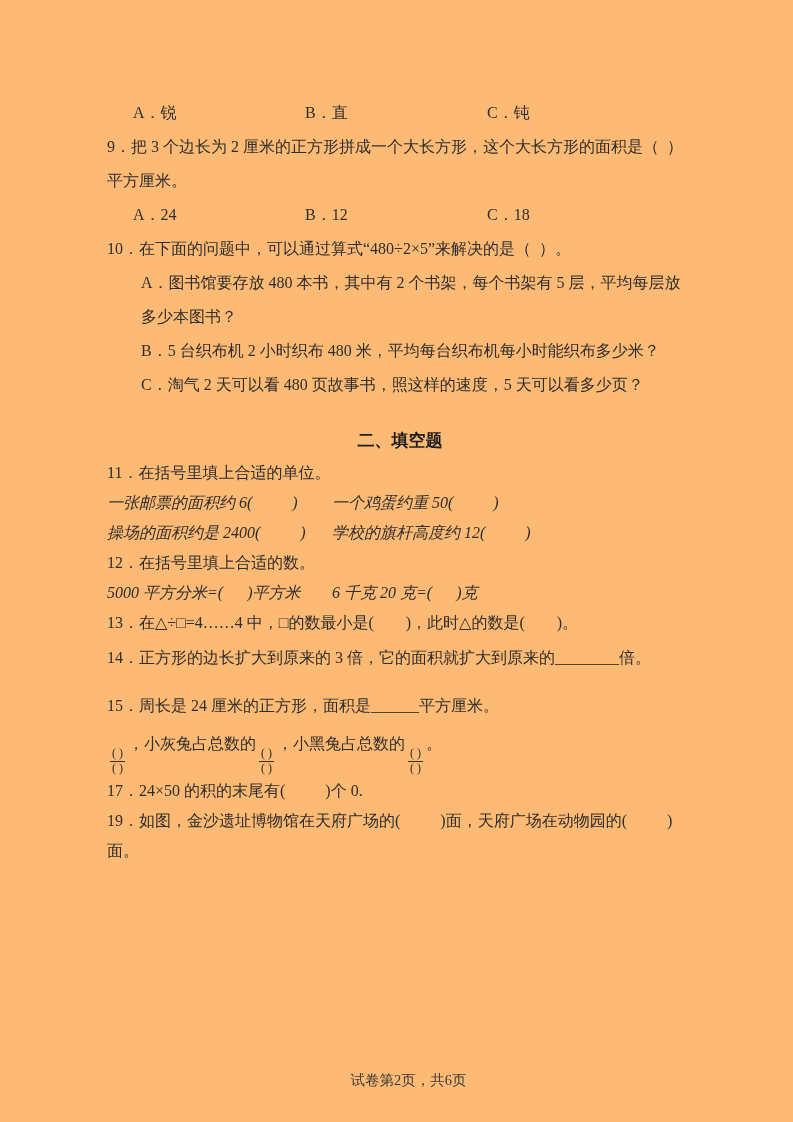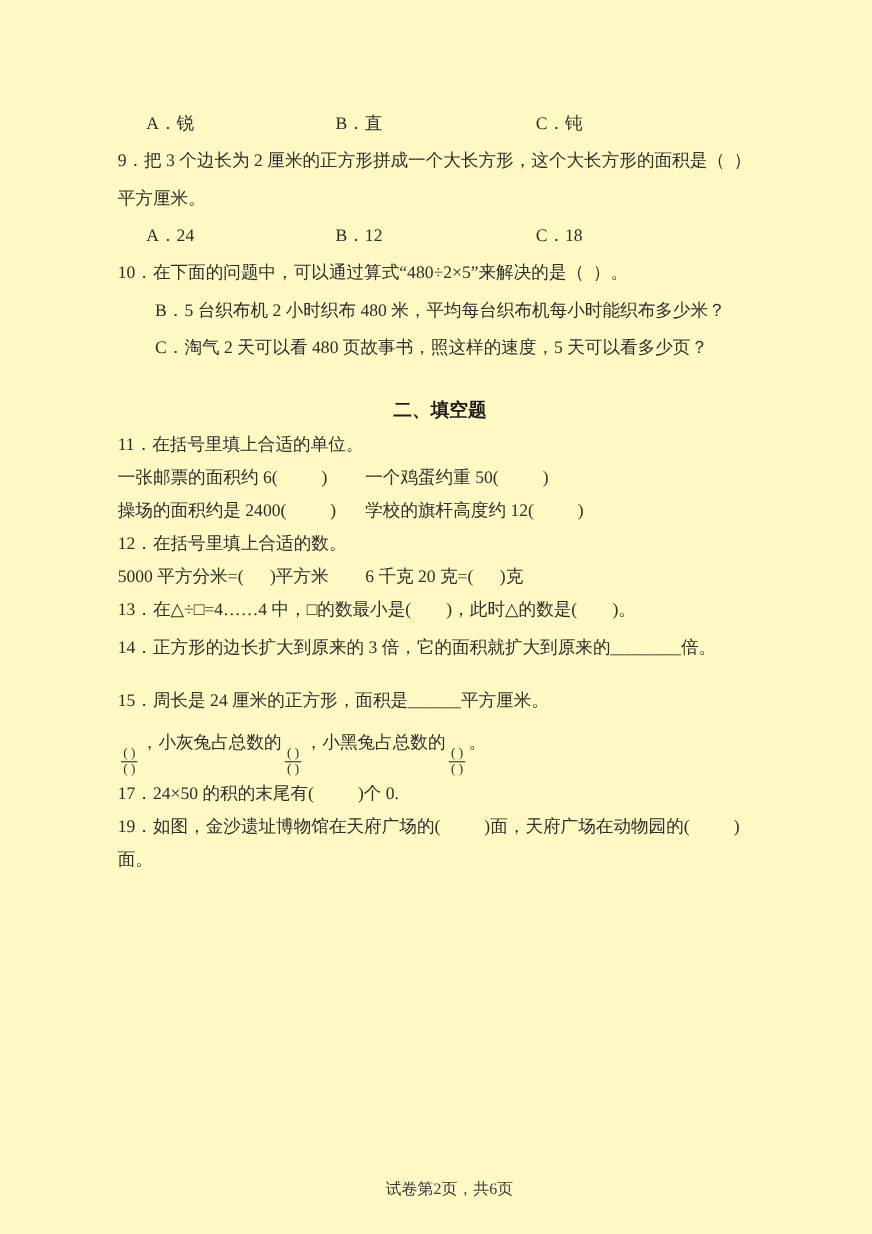"A．锐" .page { background: #fef9c3 -> #fdba74 }
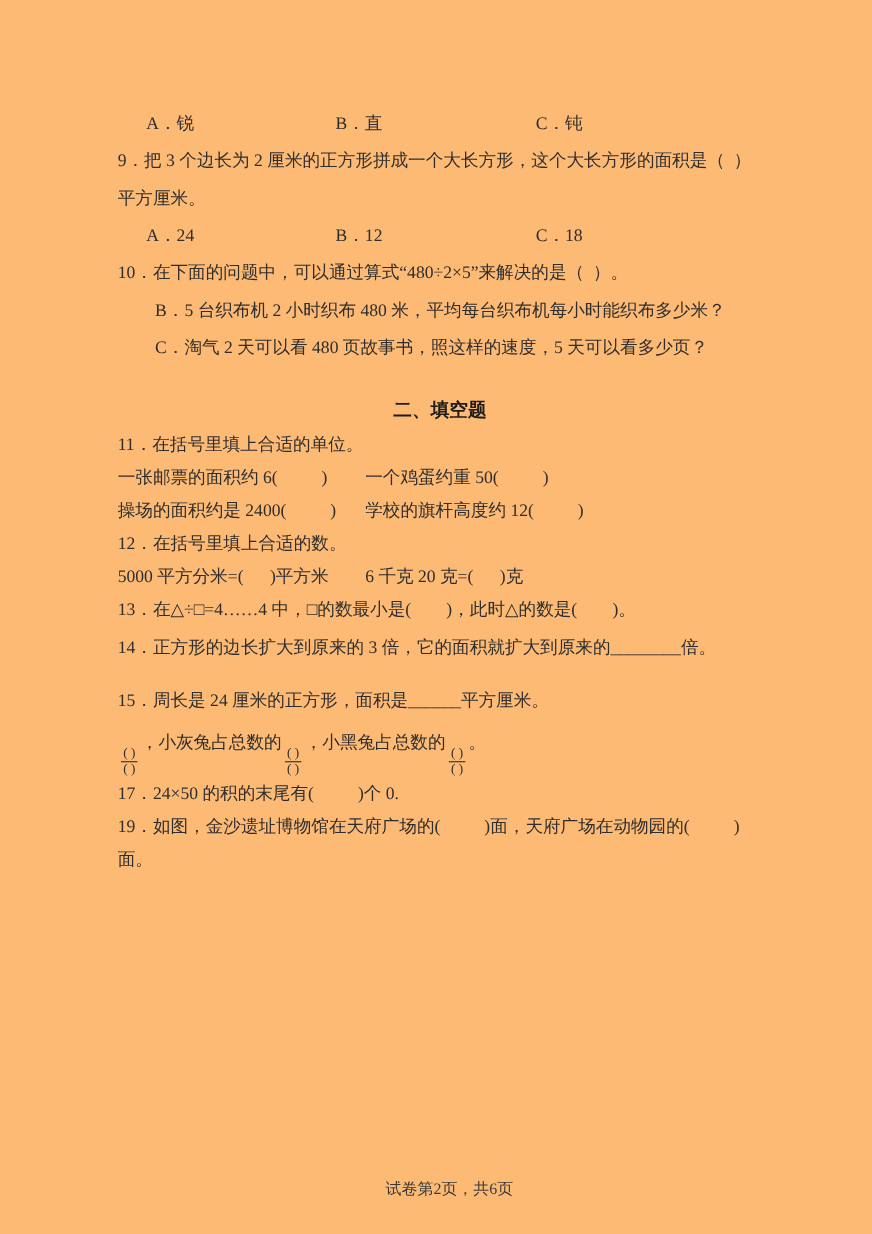"A．图书馆要存放 480 本书，其中有 2 个书架，每个书架有" div.opt-para { html: none -> <div>A．图书馆要存放 480 本书，其中有 2 个书架，每个书架有 5 层，平均每层放多少本图书？</div> }
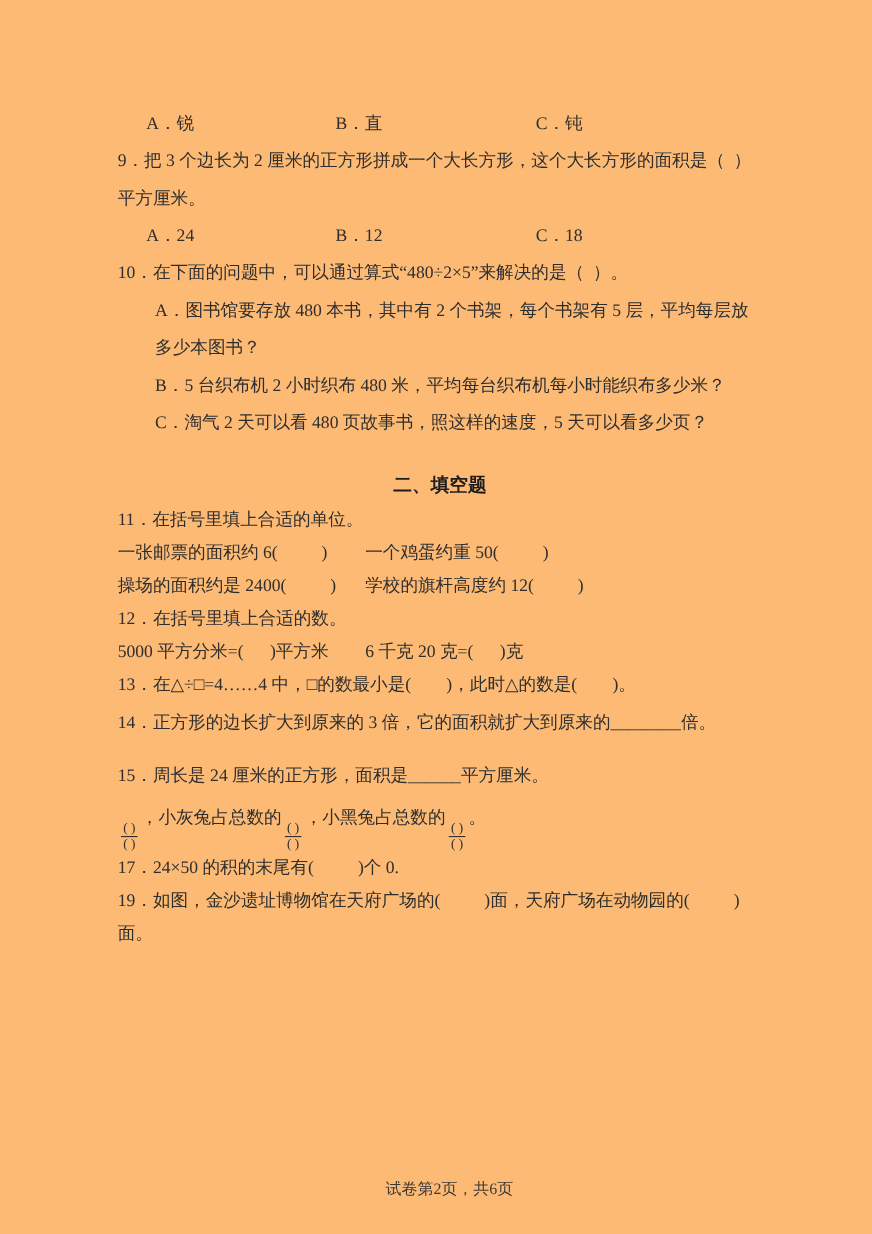"一张邮票的面积约 6( )" .two-col { font-style: none -> italic }
